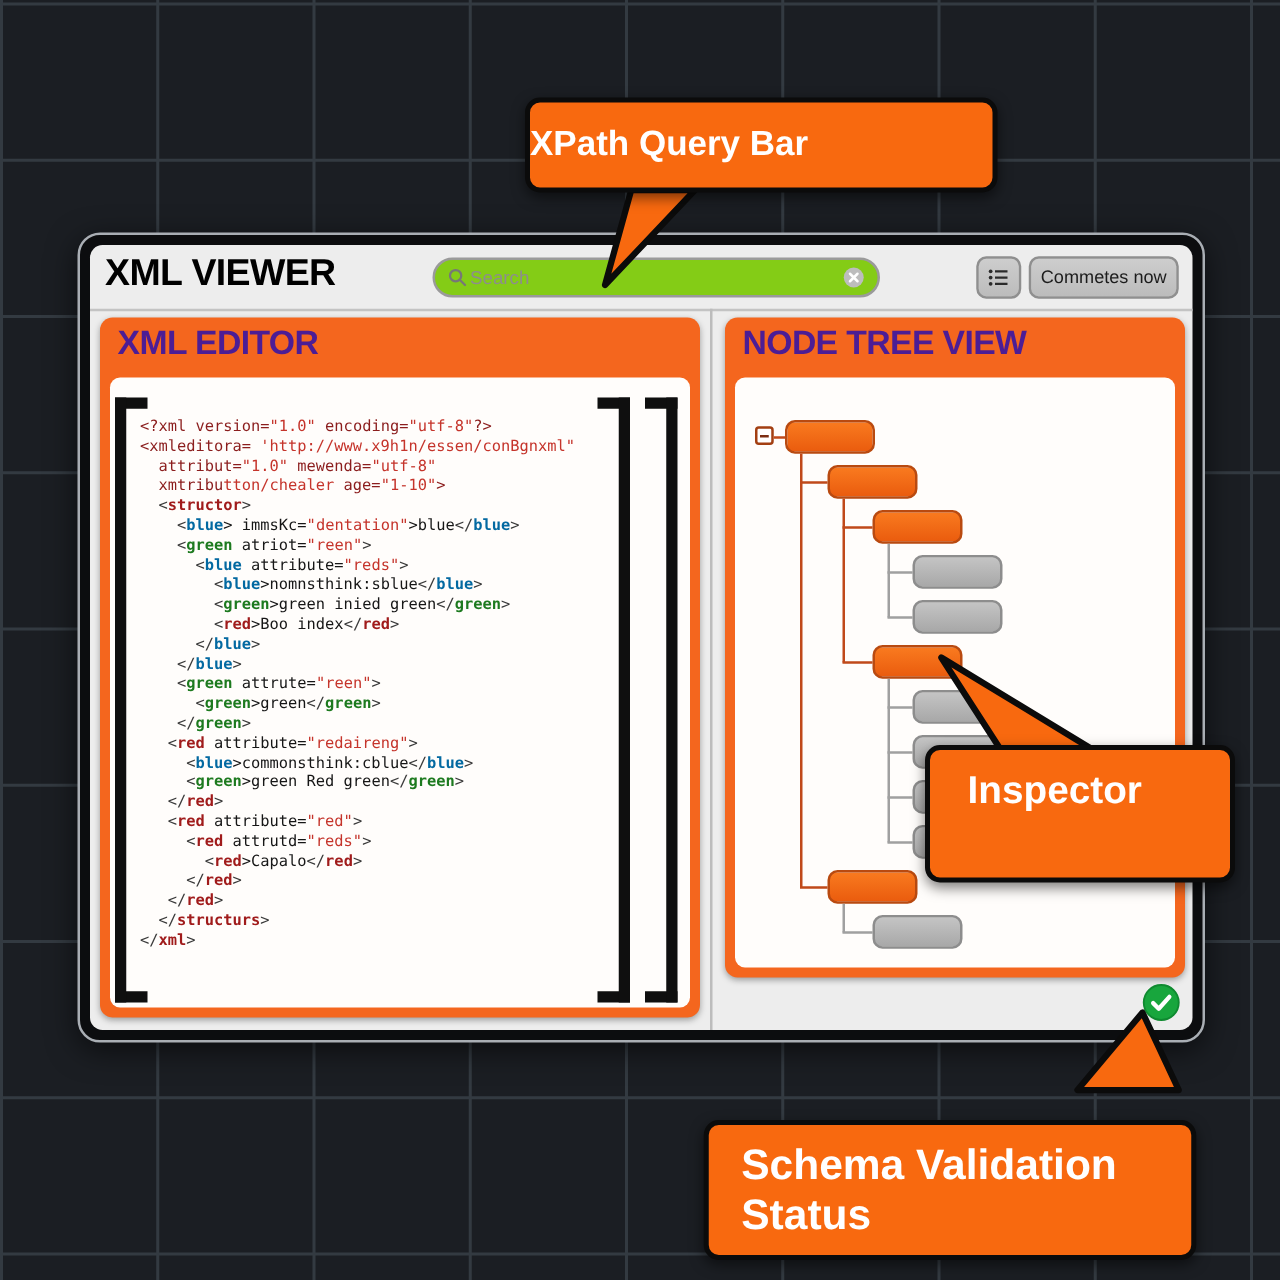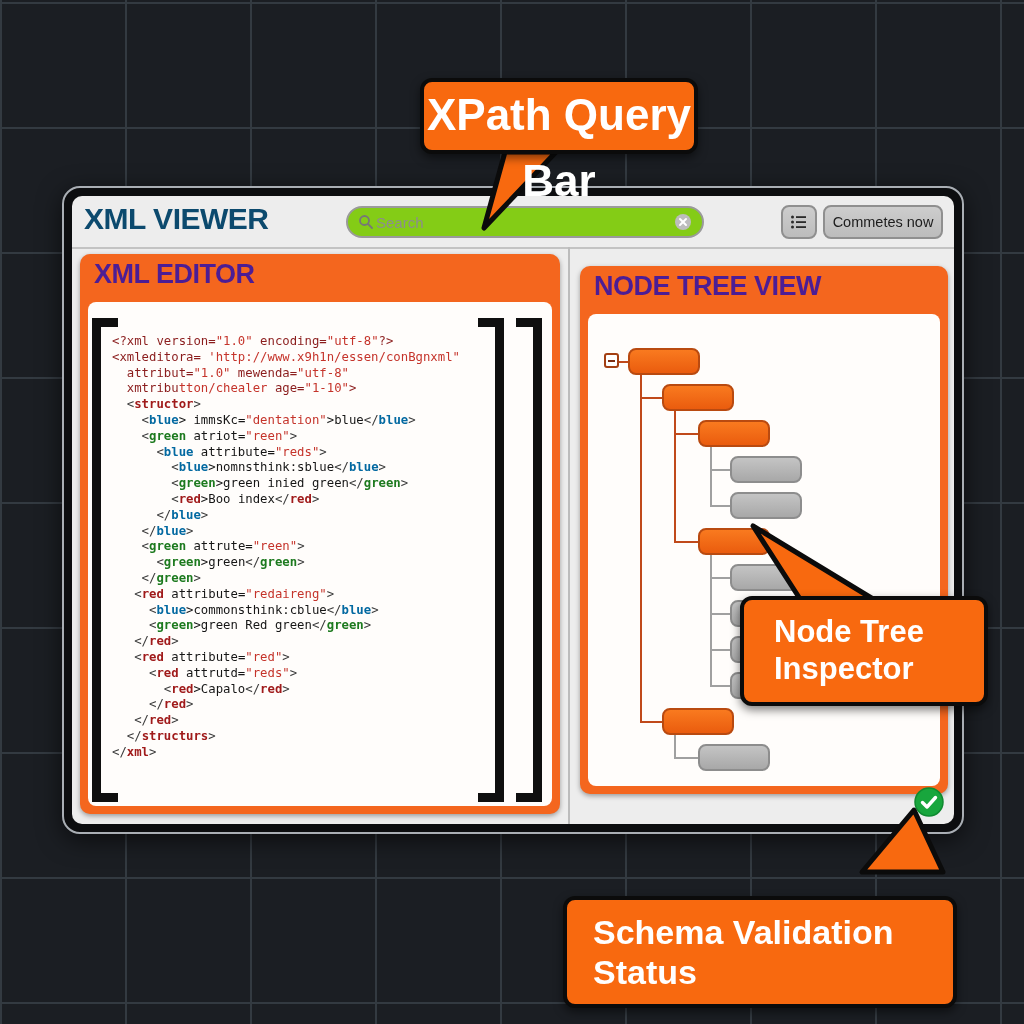"XPath Query Bar" #callout-xpath { font-size: 44px -> 28px; text-align: center -> left; width: 278px -> 378px }
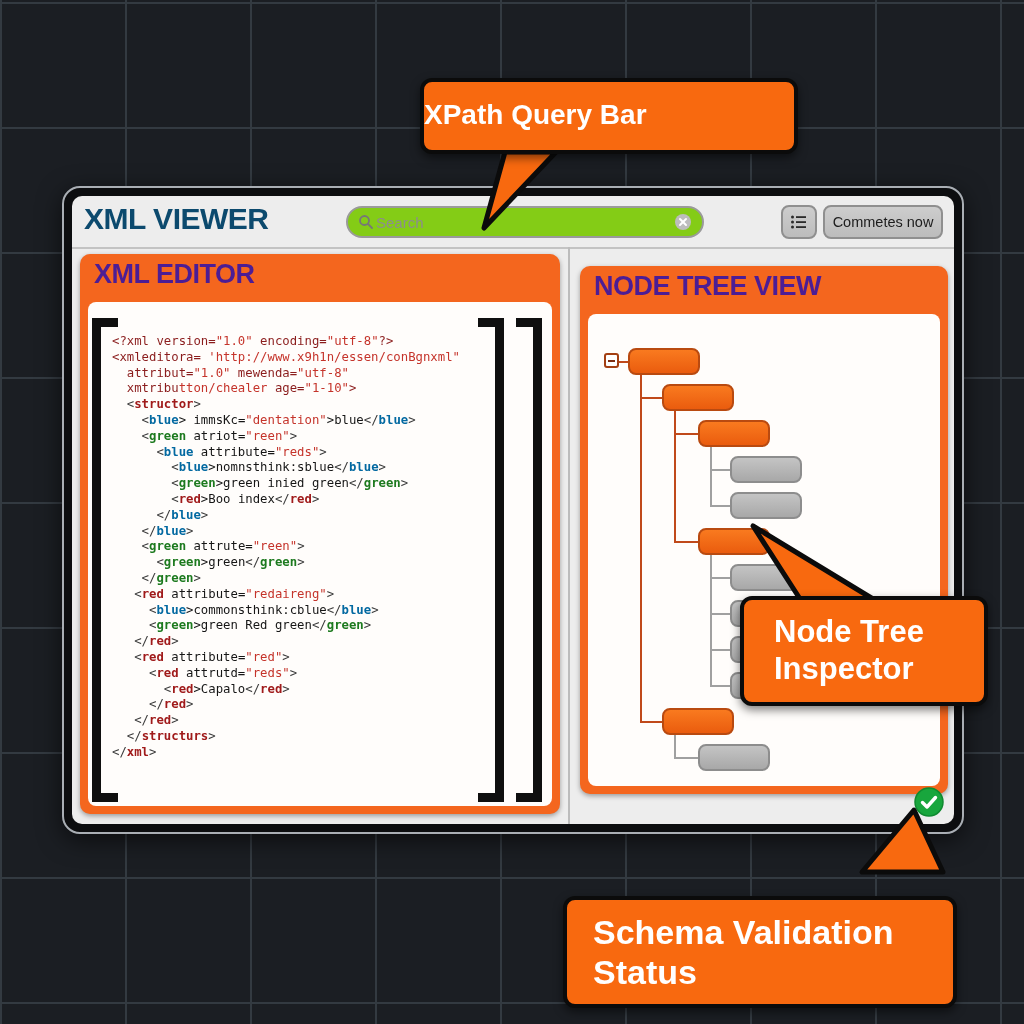"XML VIEWER" #app-title { color: #0c4a6e -> #000000 }
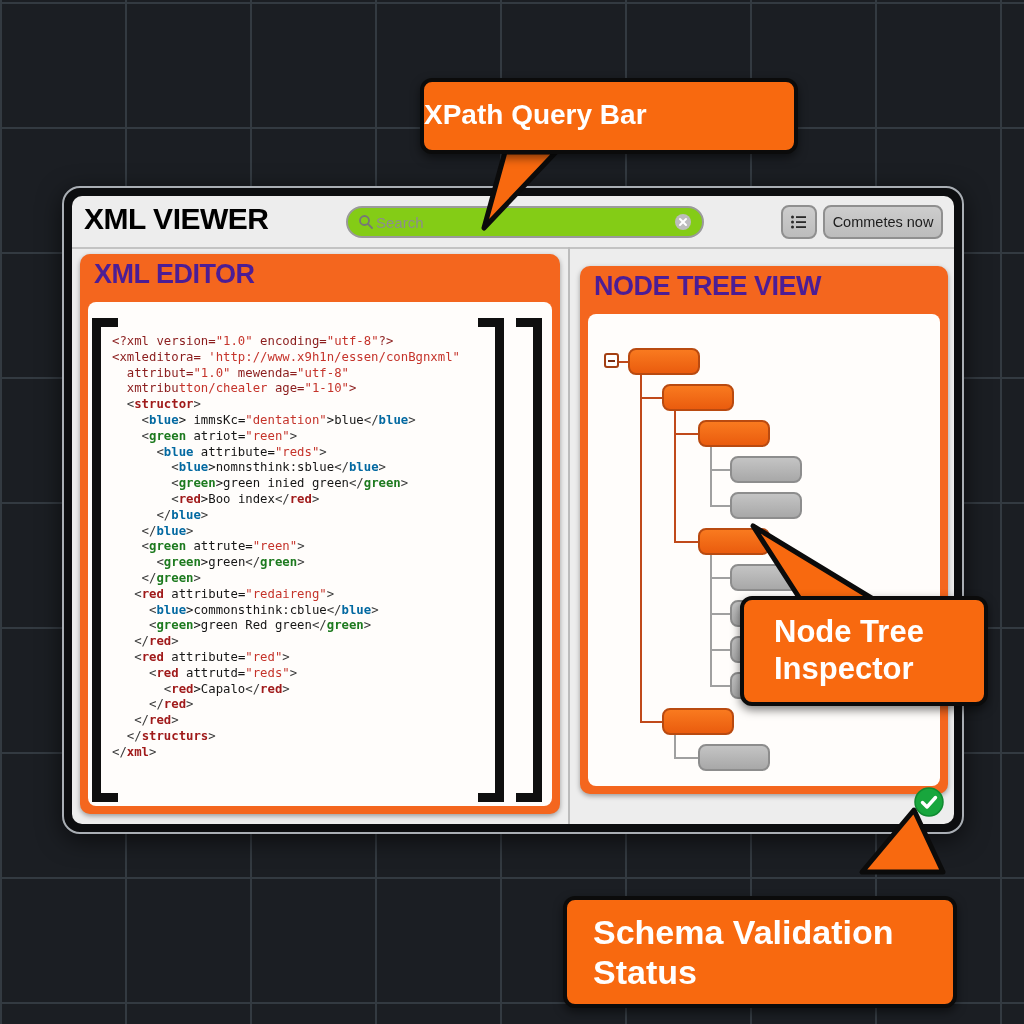"NODE TREE VIEW" #tree-panel { margin-top: 12px -> none }
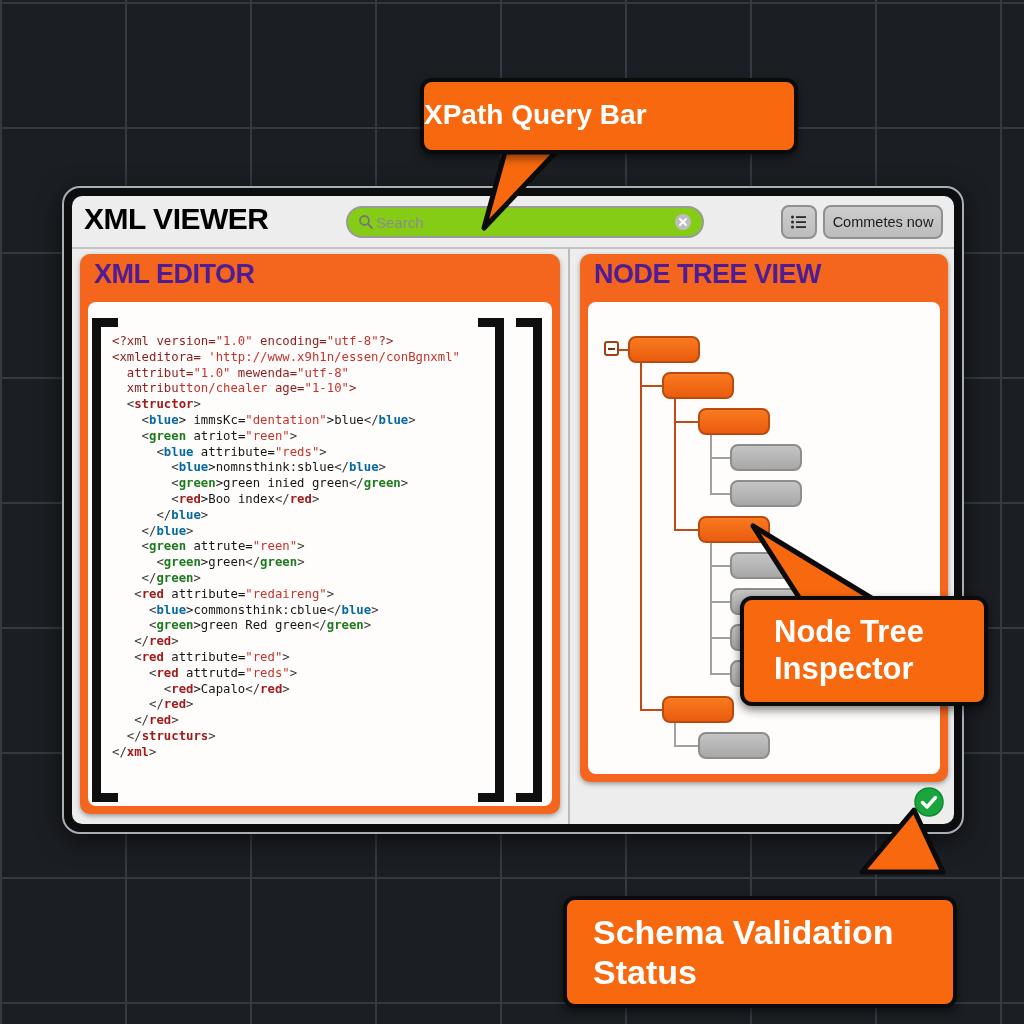"Node Tree" div { html: <div>Node Tree</div> -> none }
